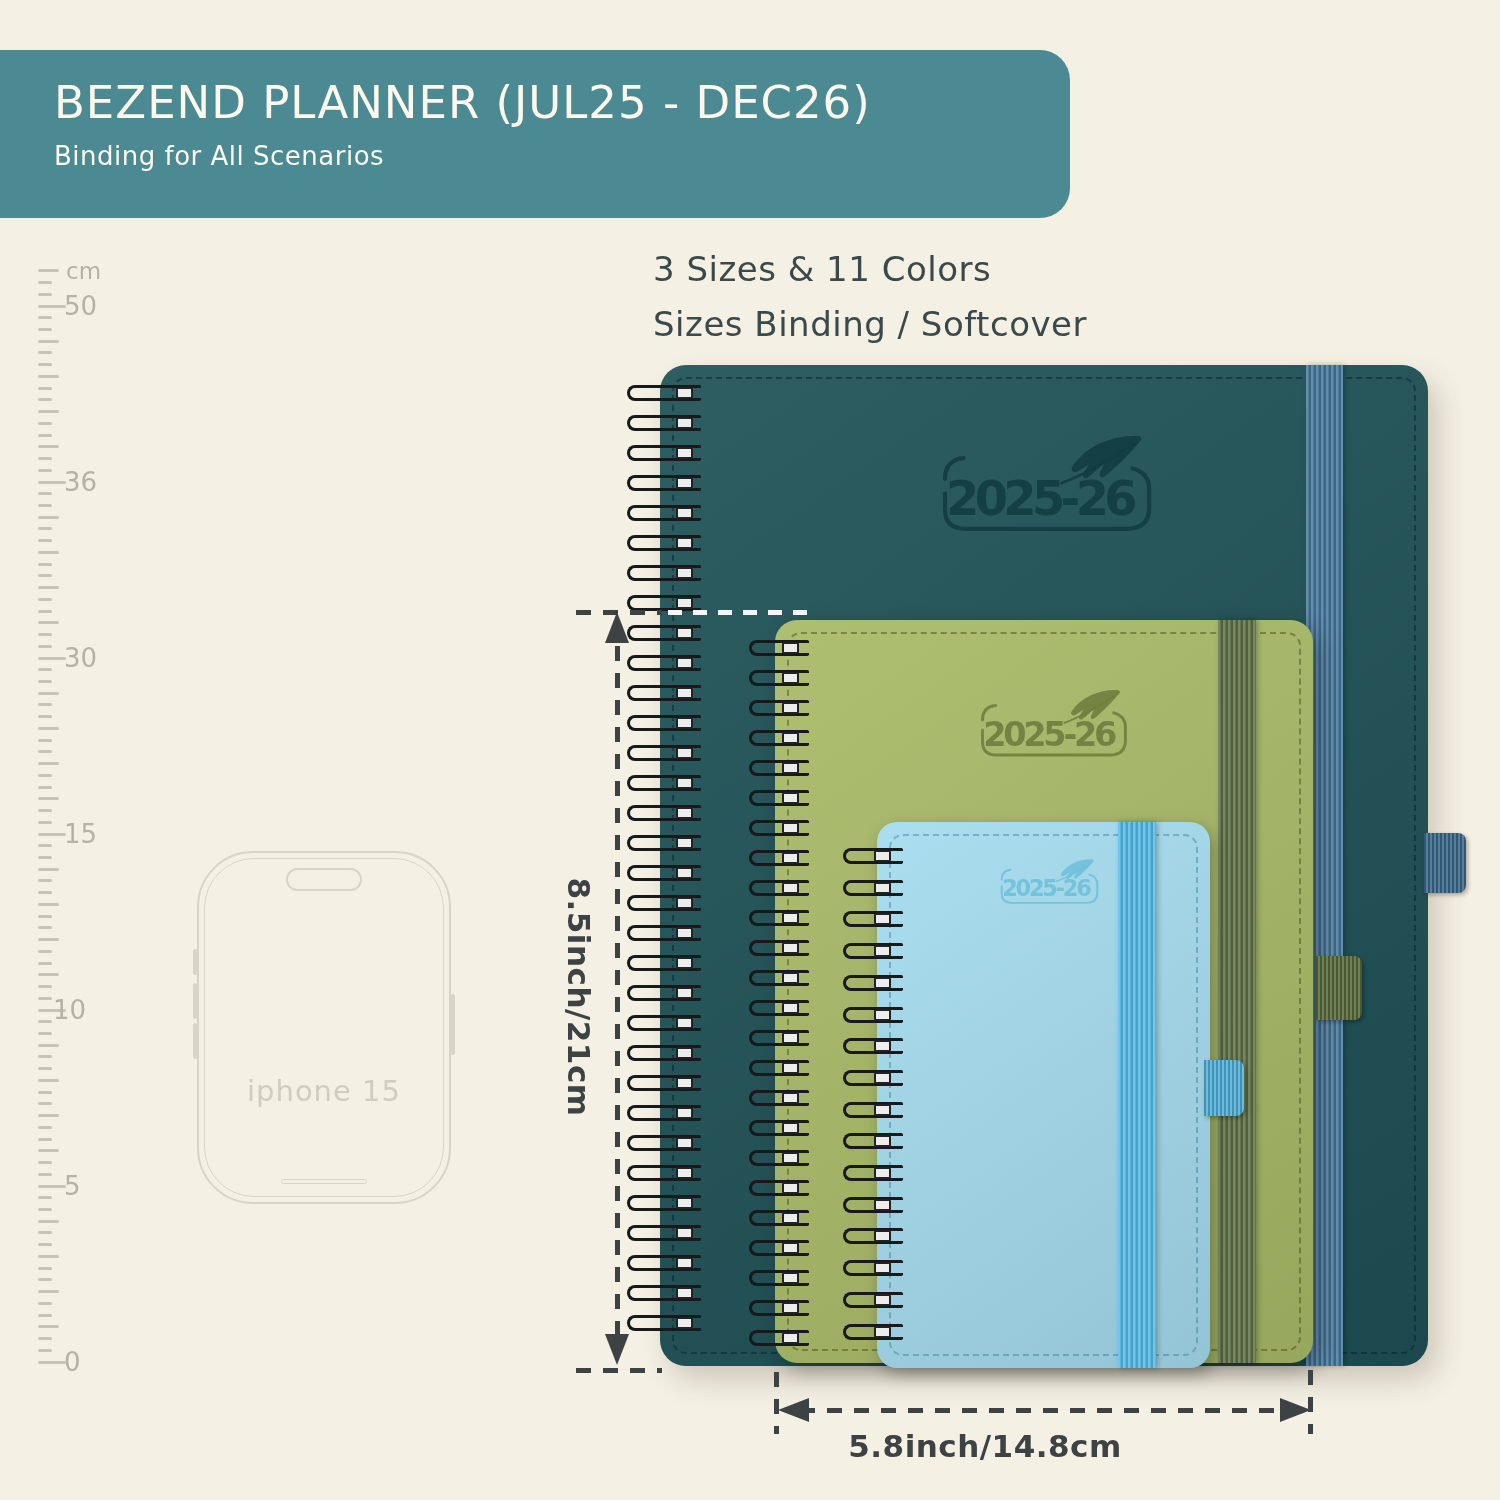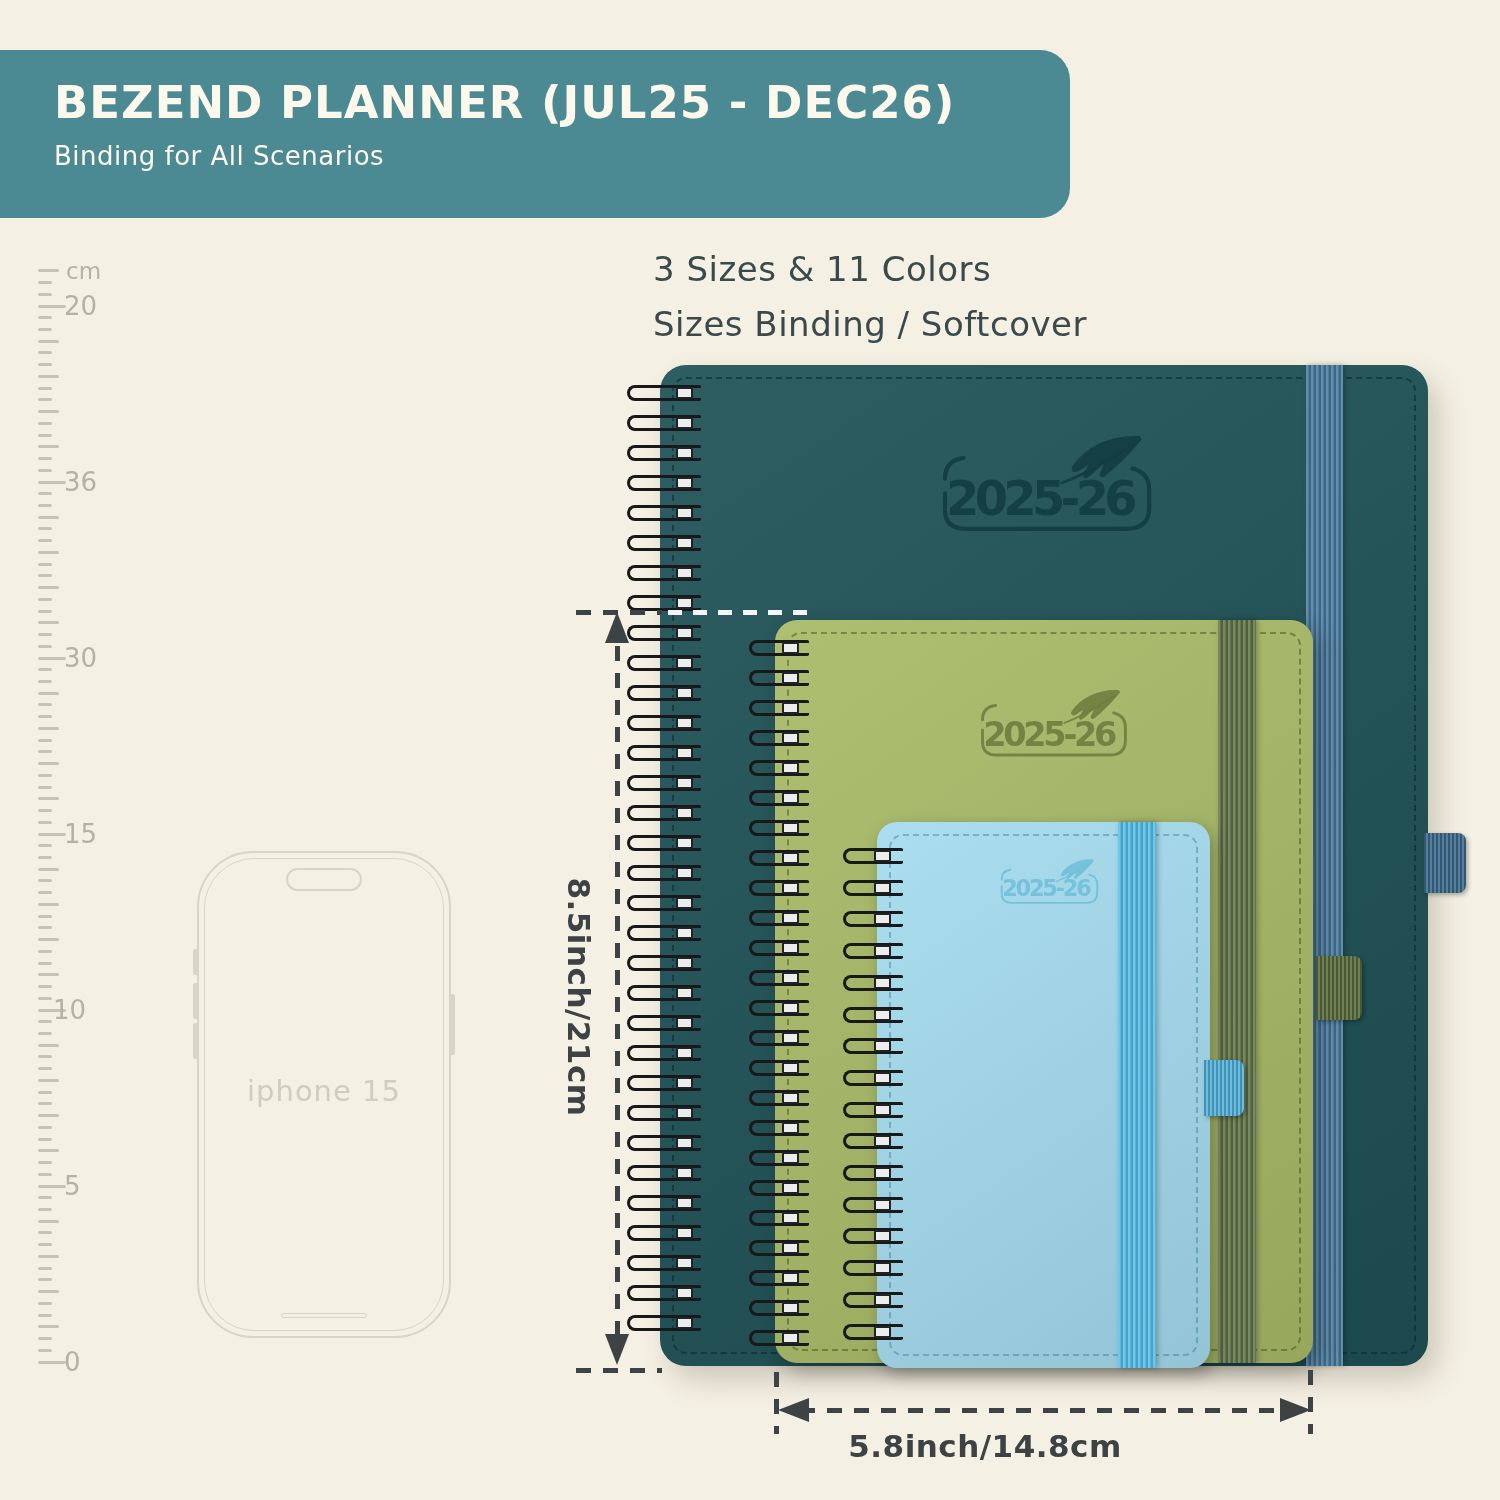"BEZEND PLANNER (JUL25 - DEC26)" .banner-title { font-weight: bold -> normal }
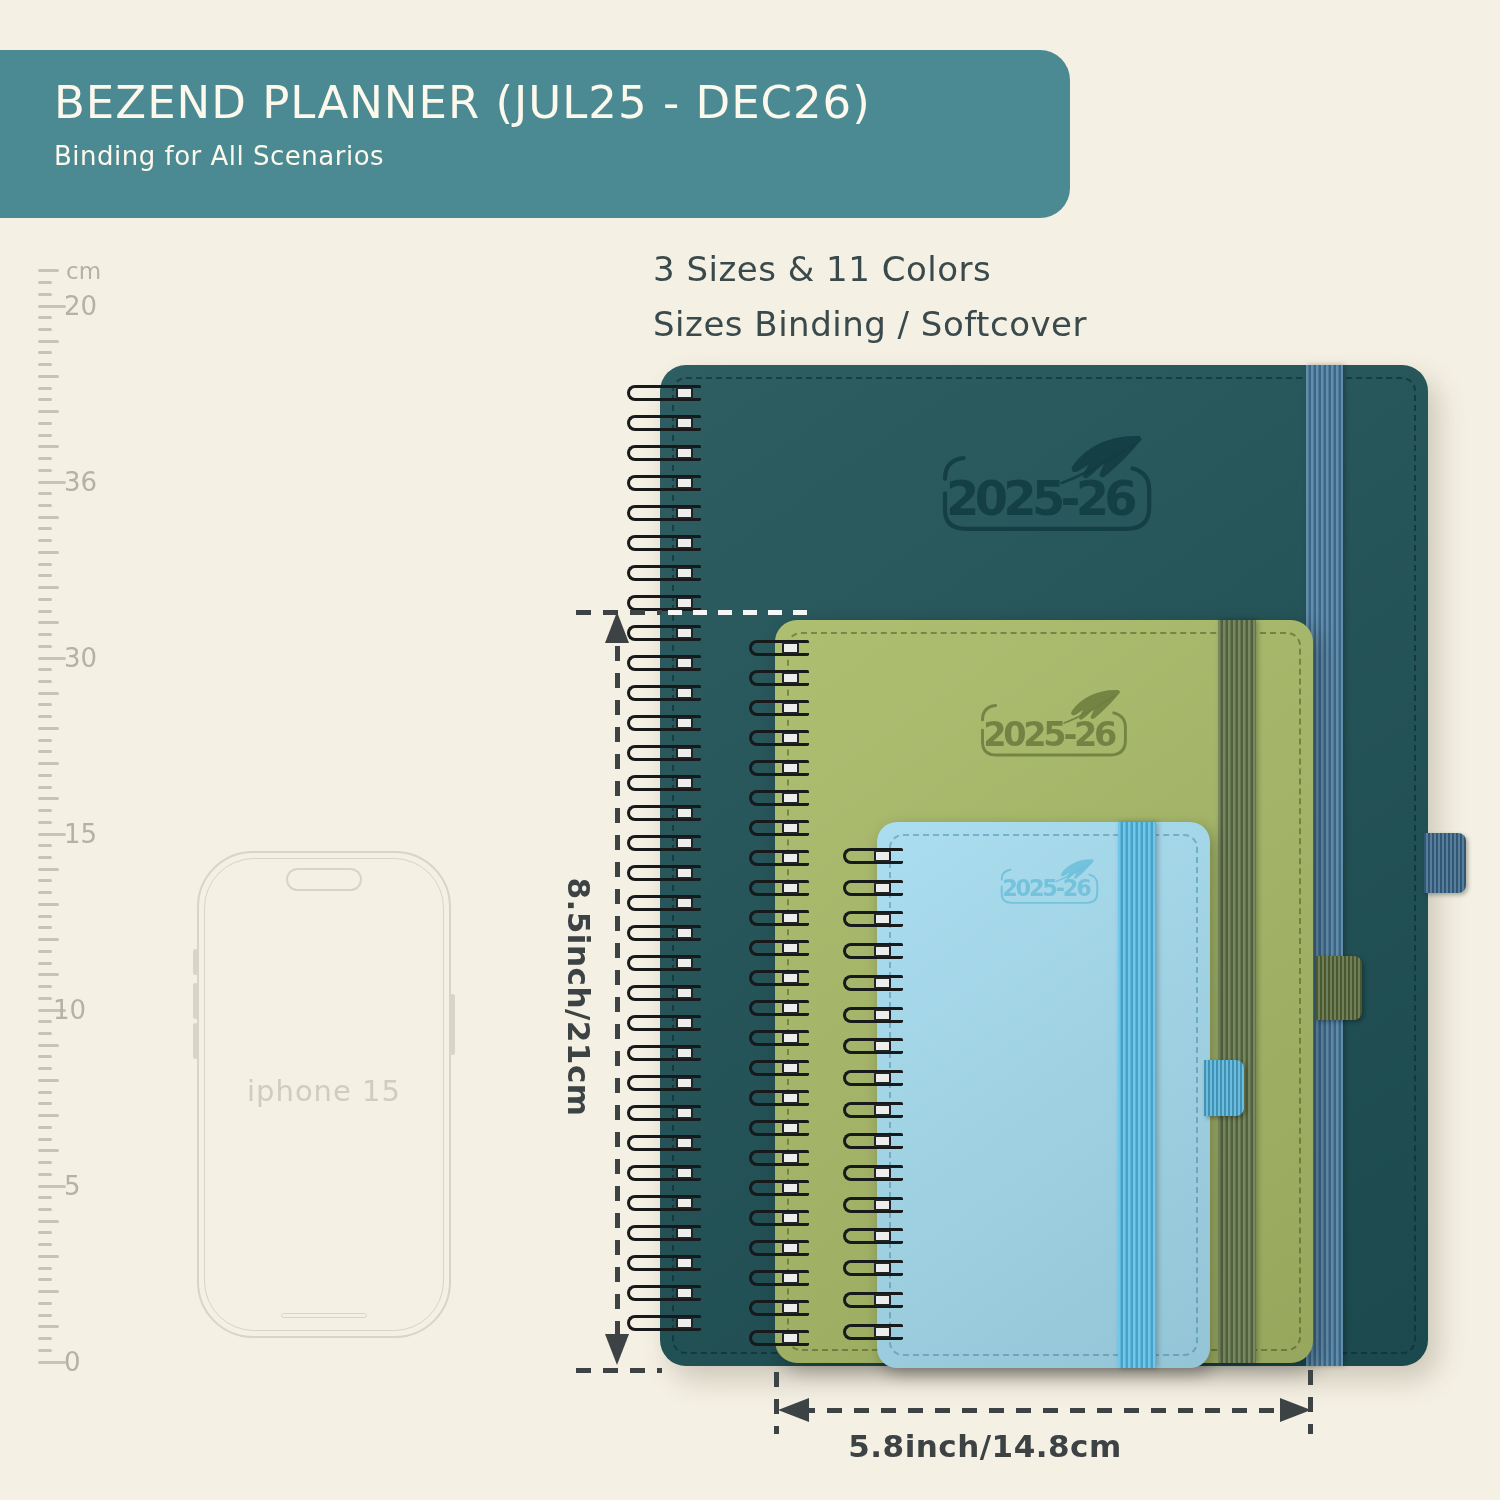"20" div.ruler-label { text: 20 -> 50 }
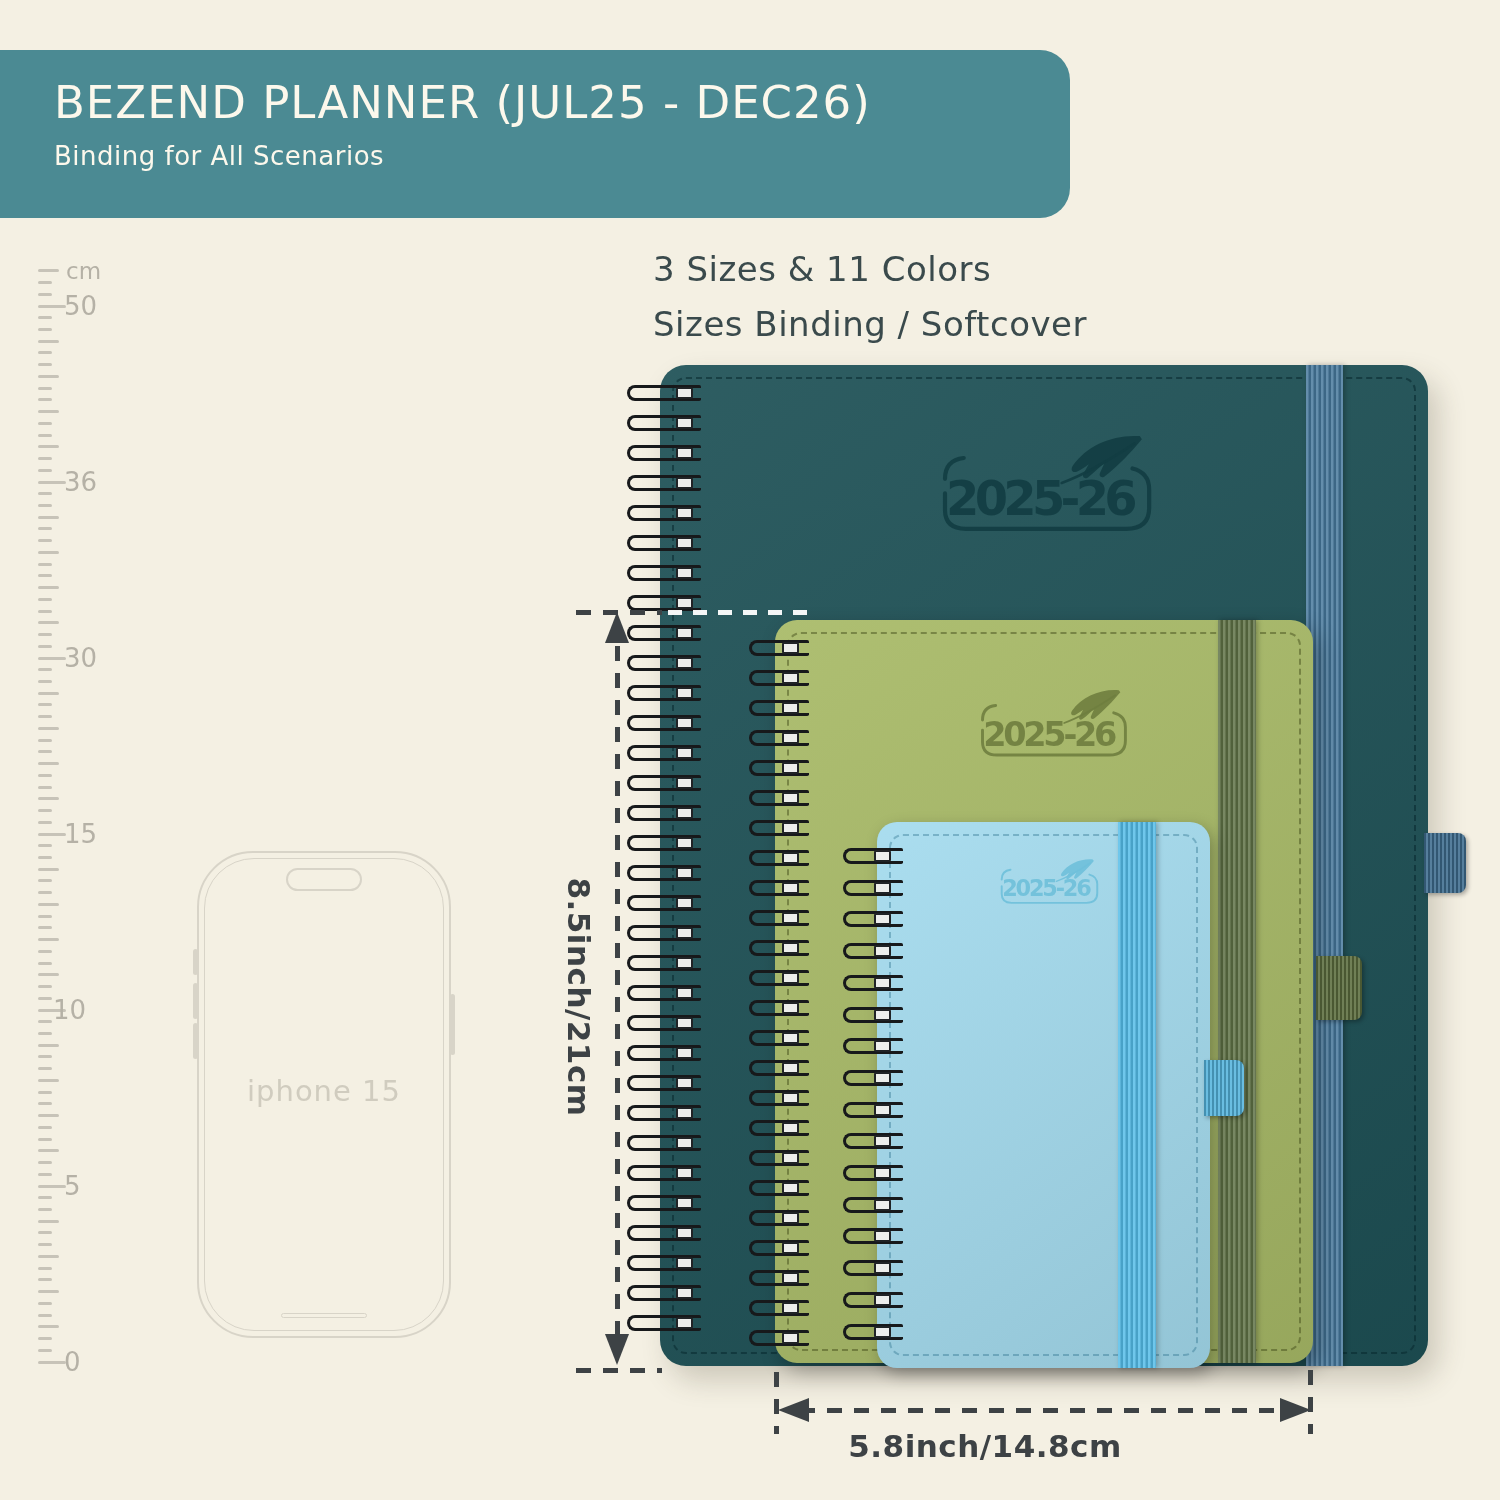"iphone 15" .phone { height: 487px -> 353px }
